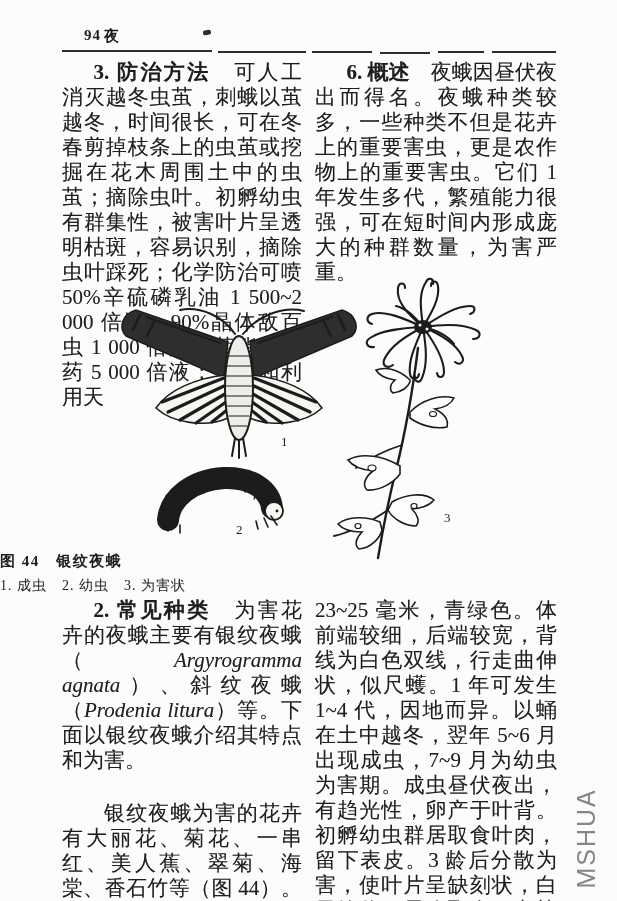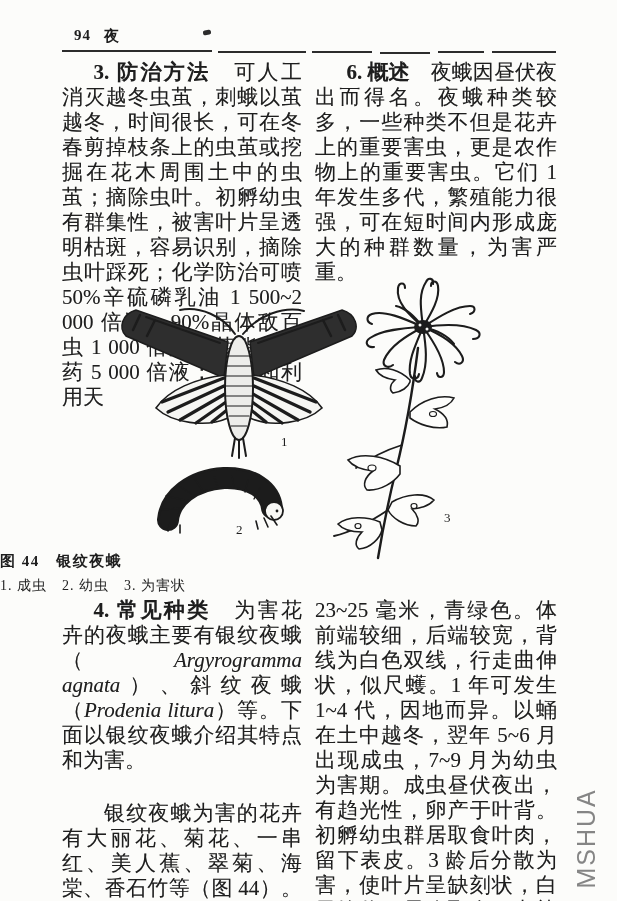"94" .page-num { left: 74px -> 84px }
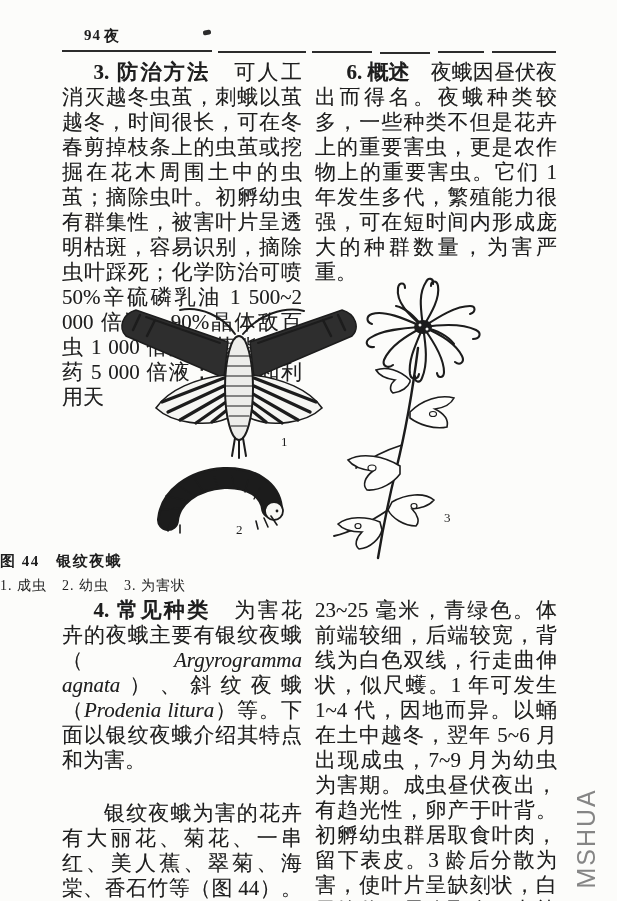"4. 常见种类" span.lead { text: 4 -> 2 }
